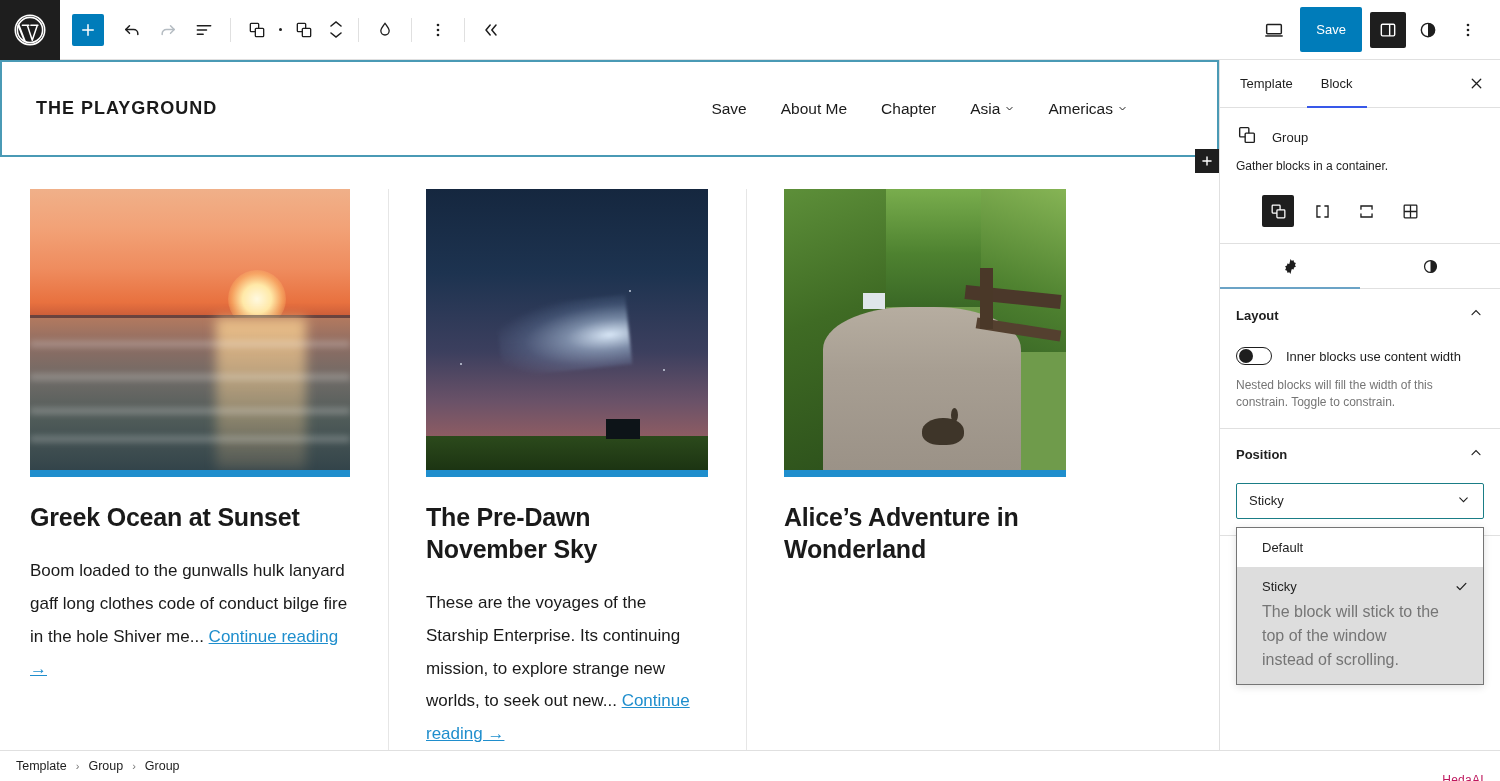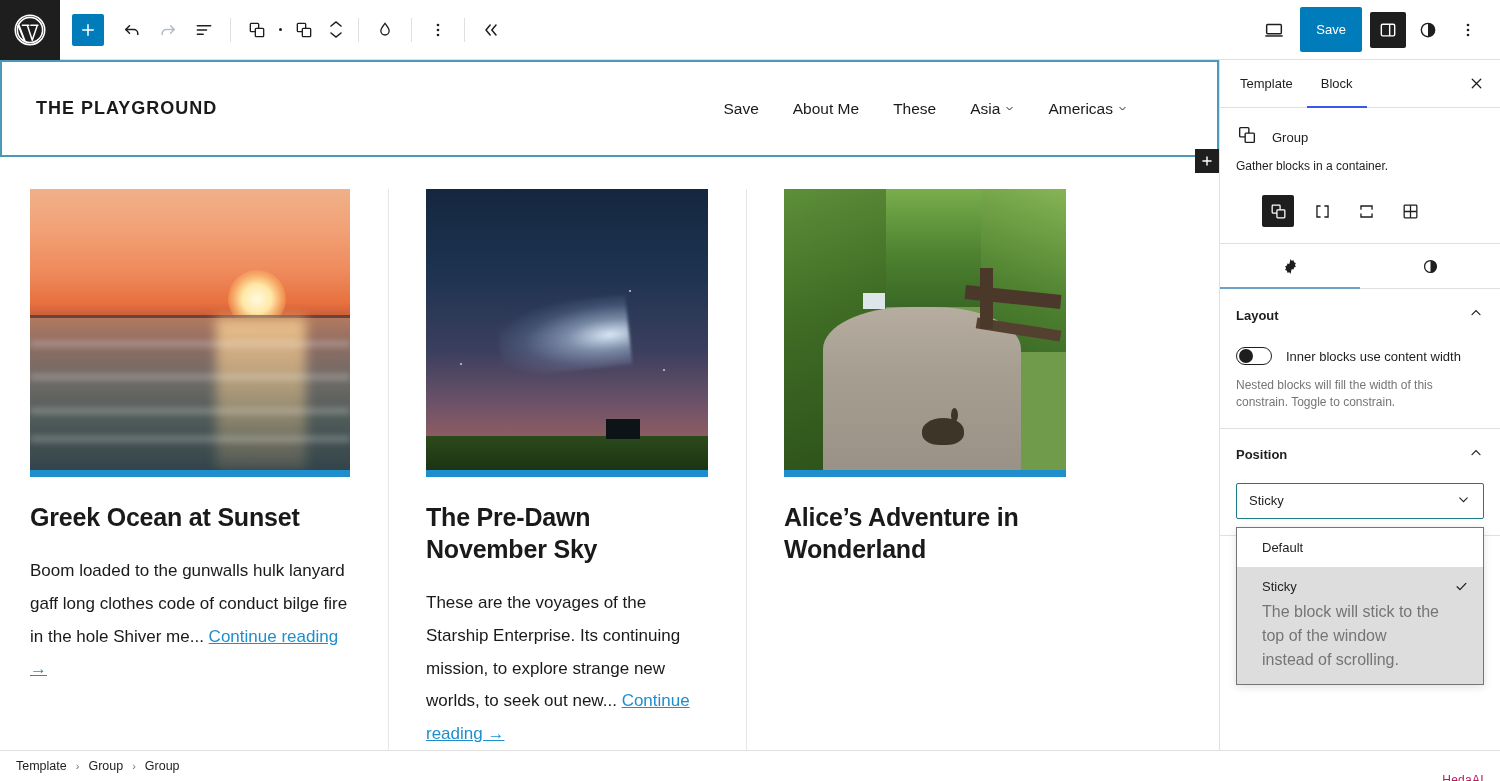"These" span { text: These -> Chapter }
